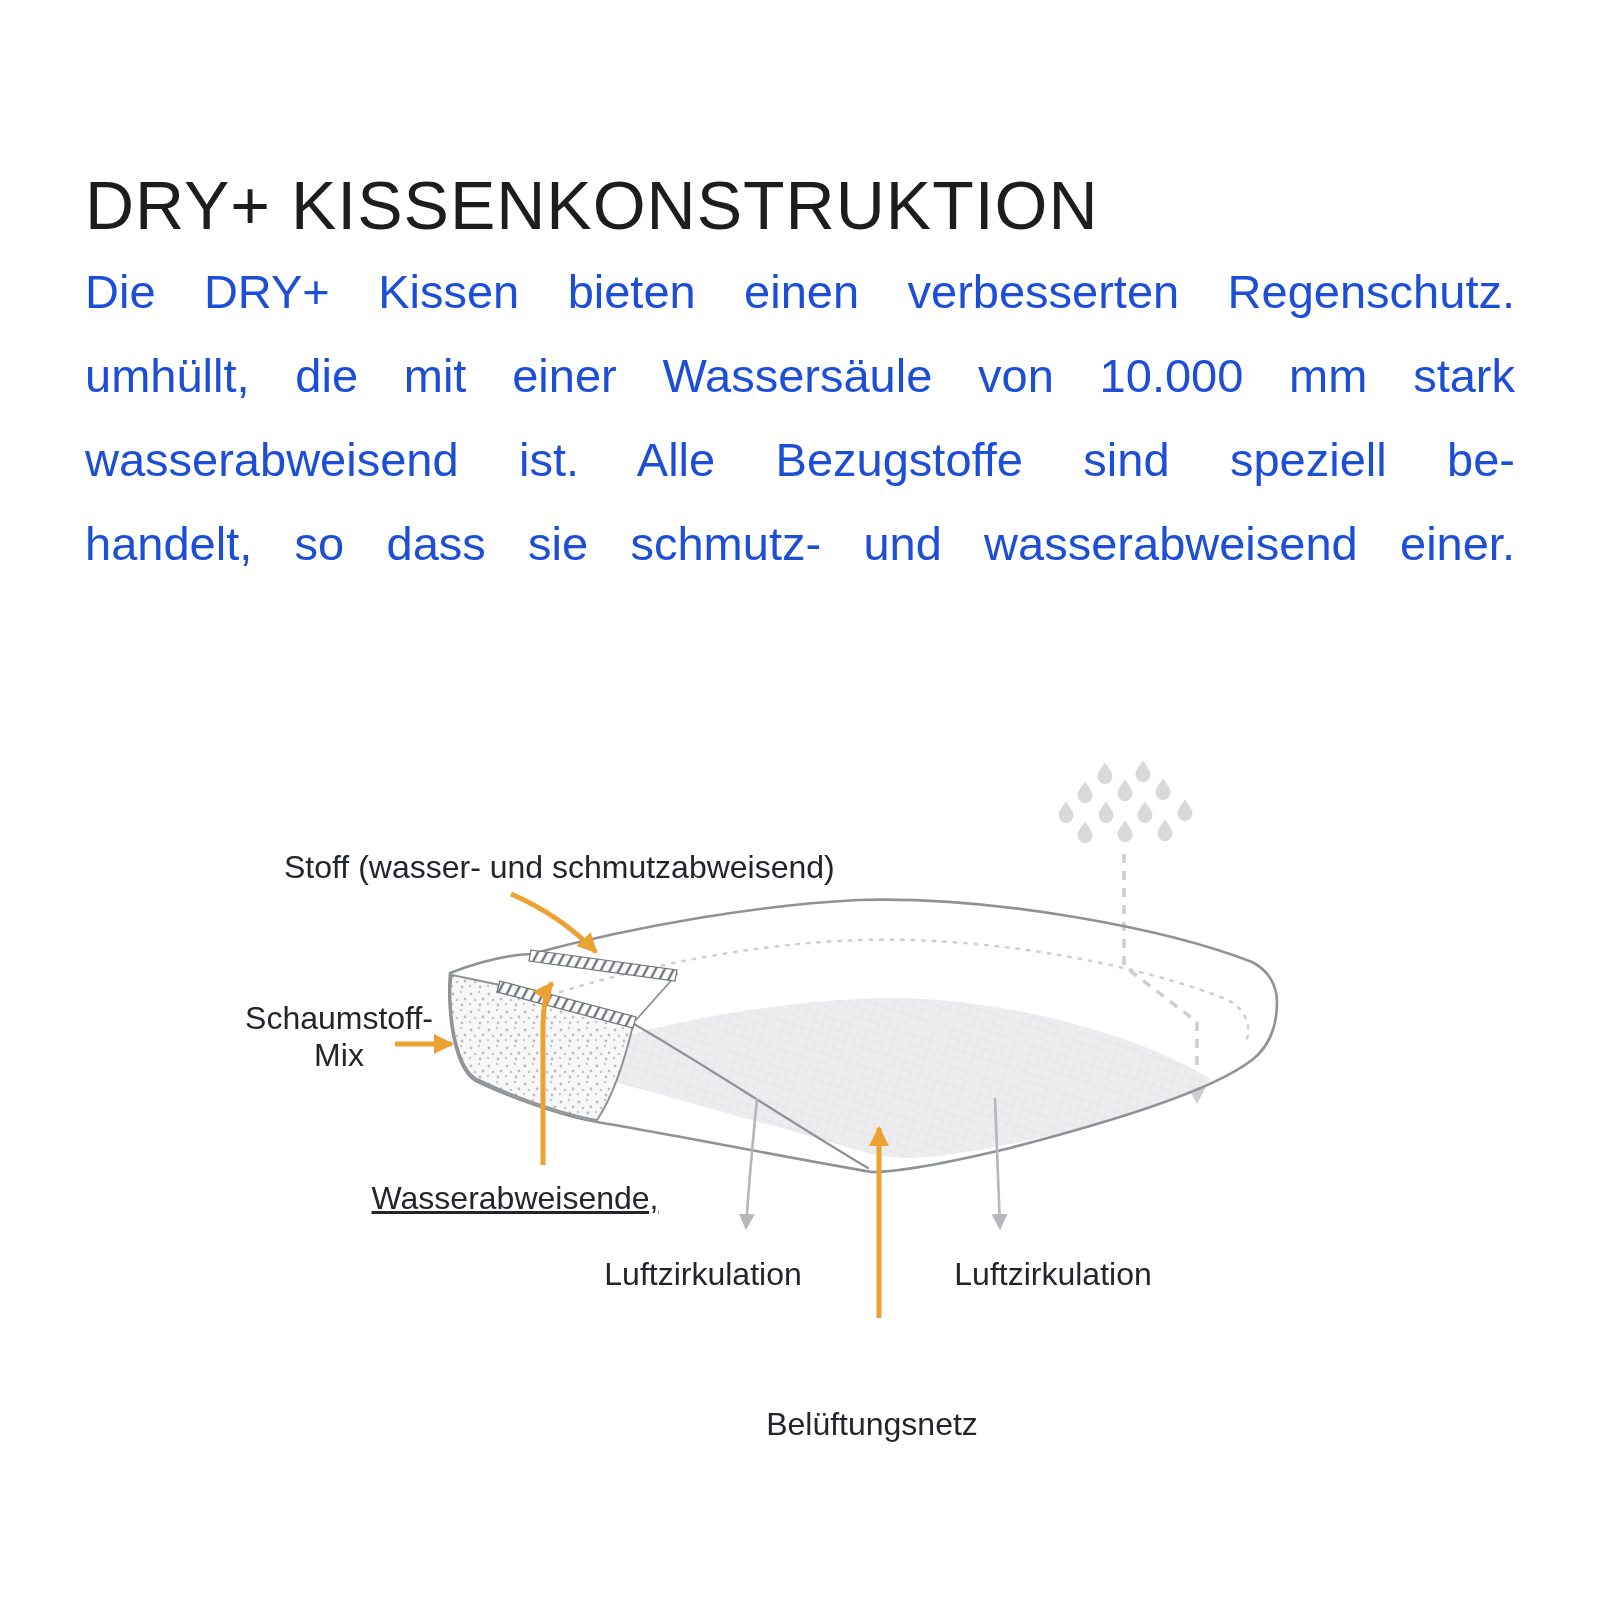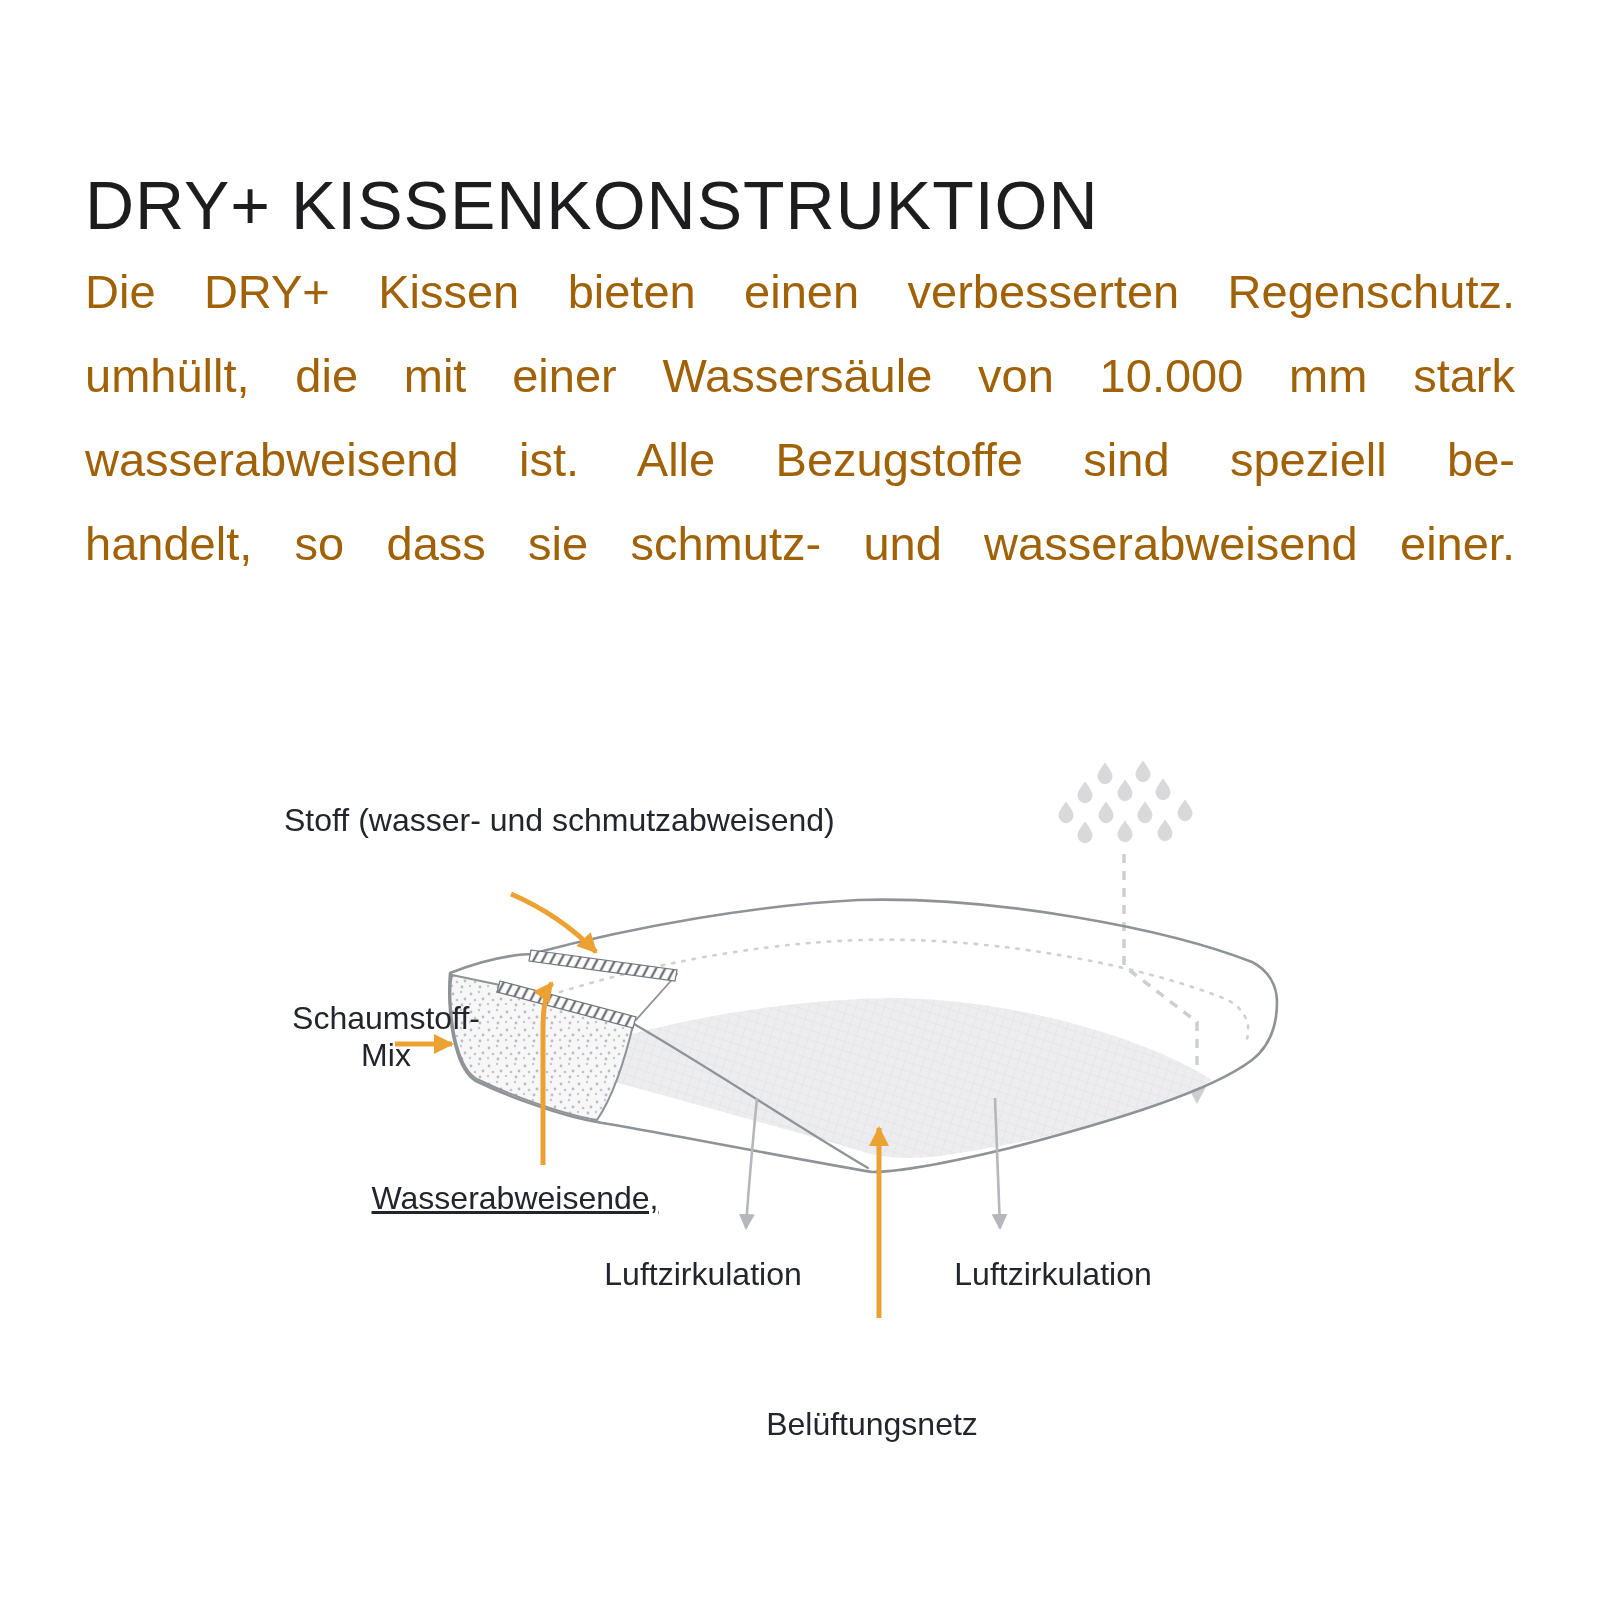"Die DRY+ Kissen bieten einen" .pline { color: #a16207 -> #1d4ed8 }
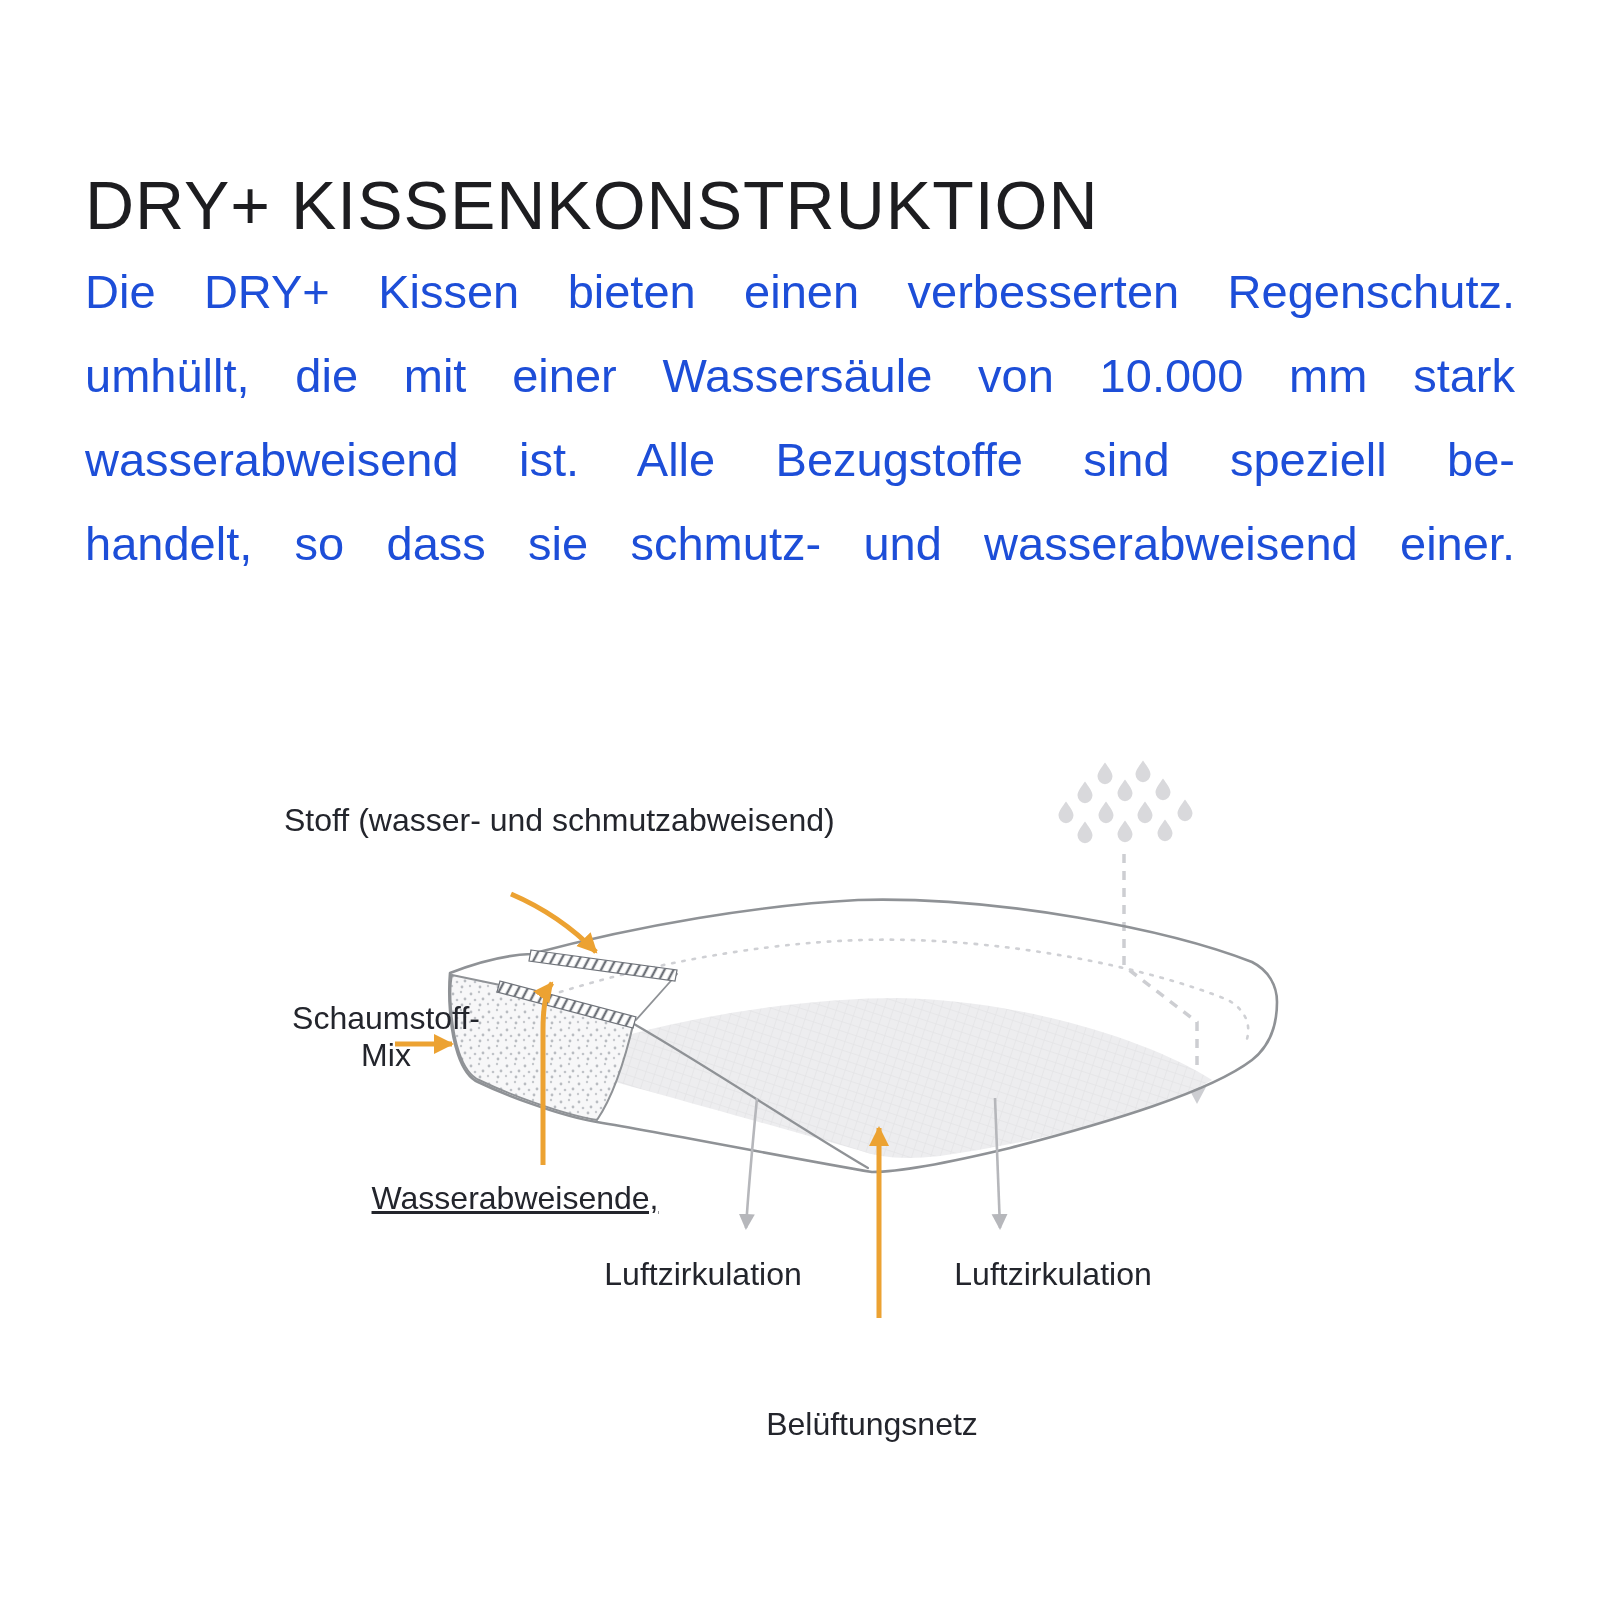"Stoff (wasser- und schmutzabweisend)" div.dlabel { top: 802px -> 849px }
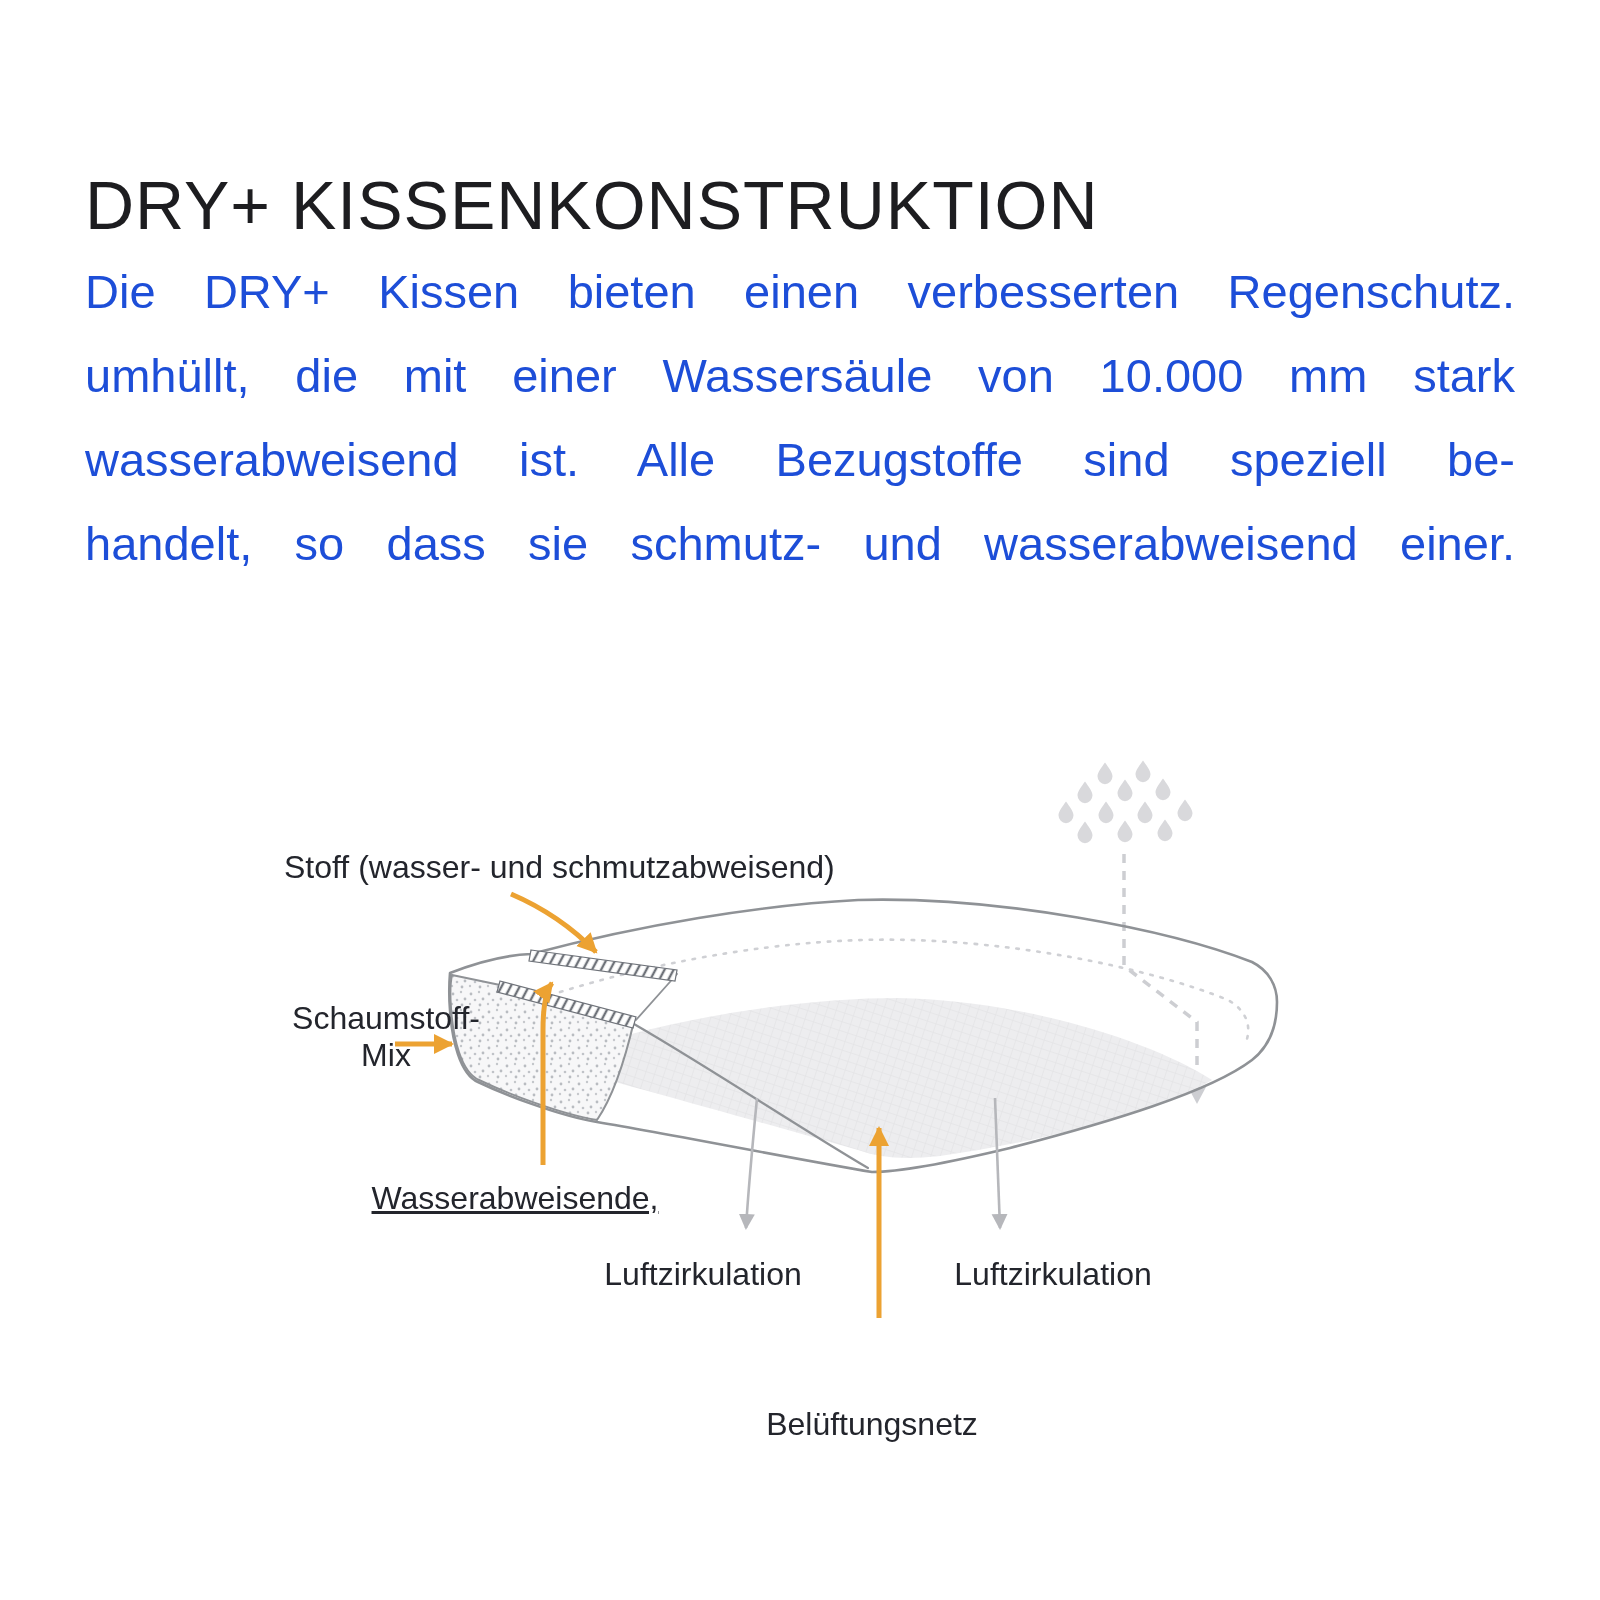"Schaumstoff-" div.dlabel { margin-left: 47px -> none }
